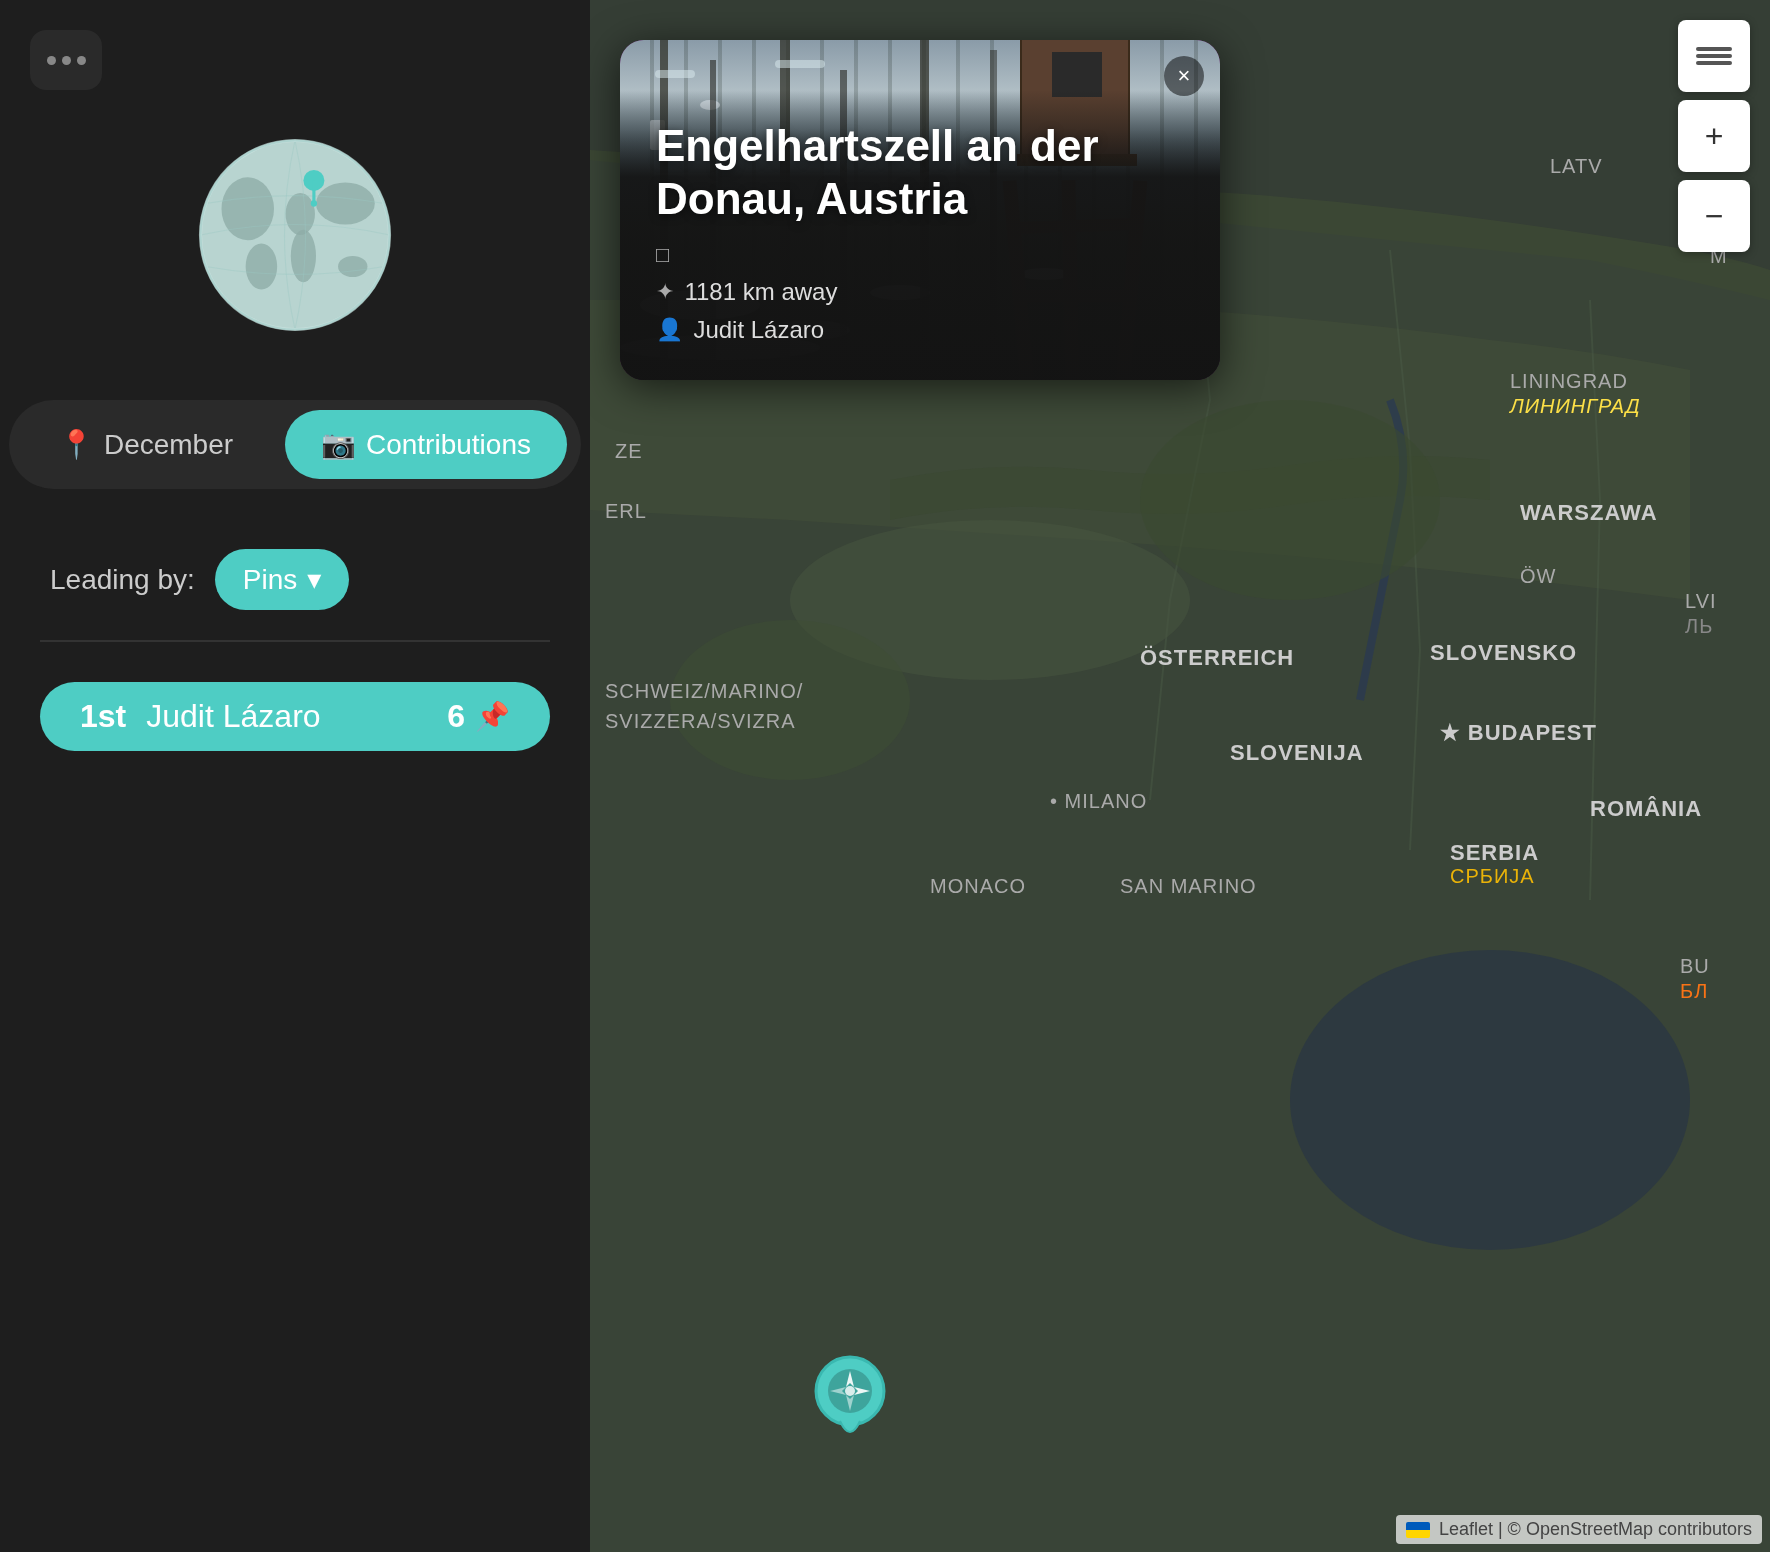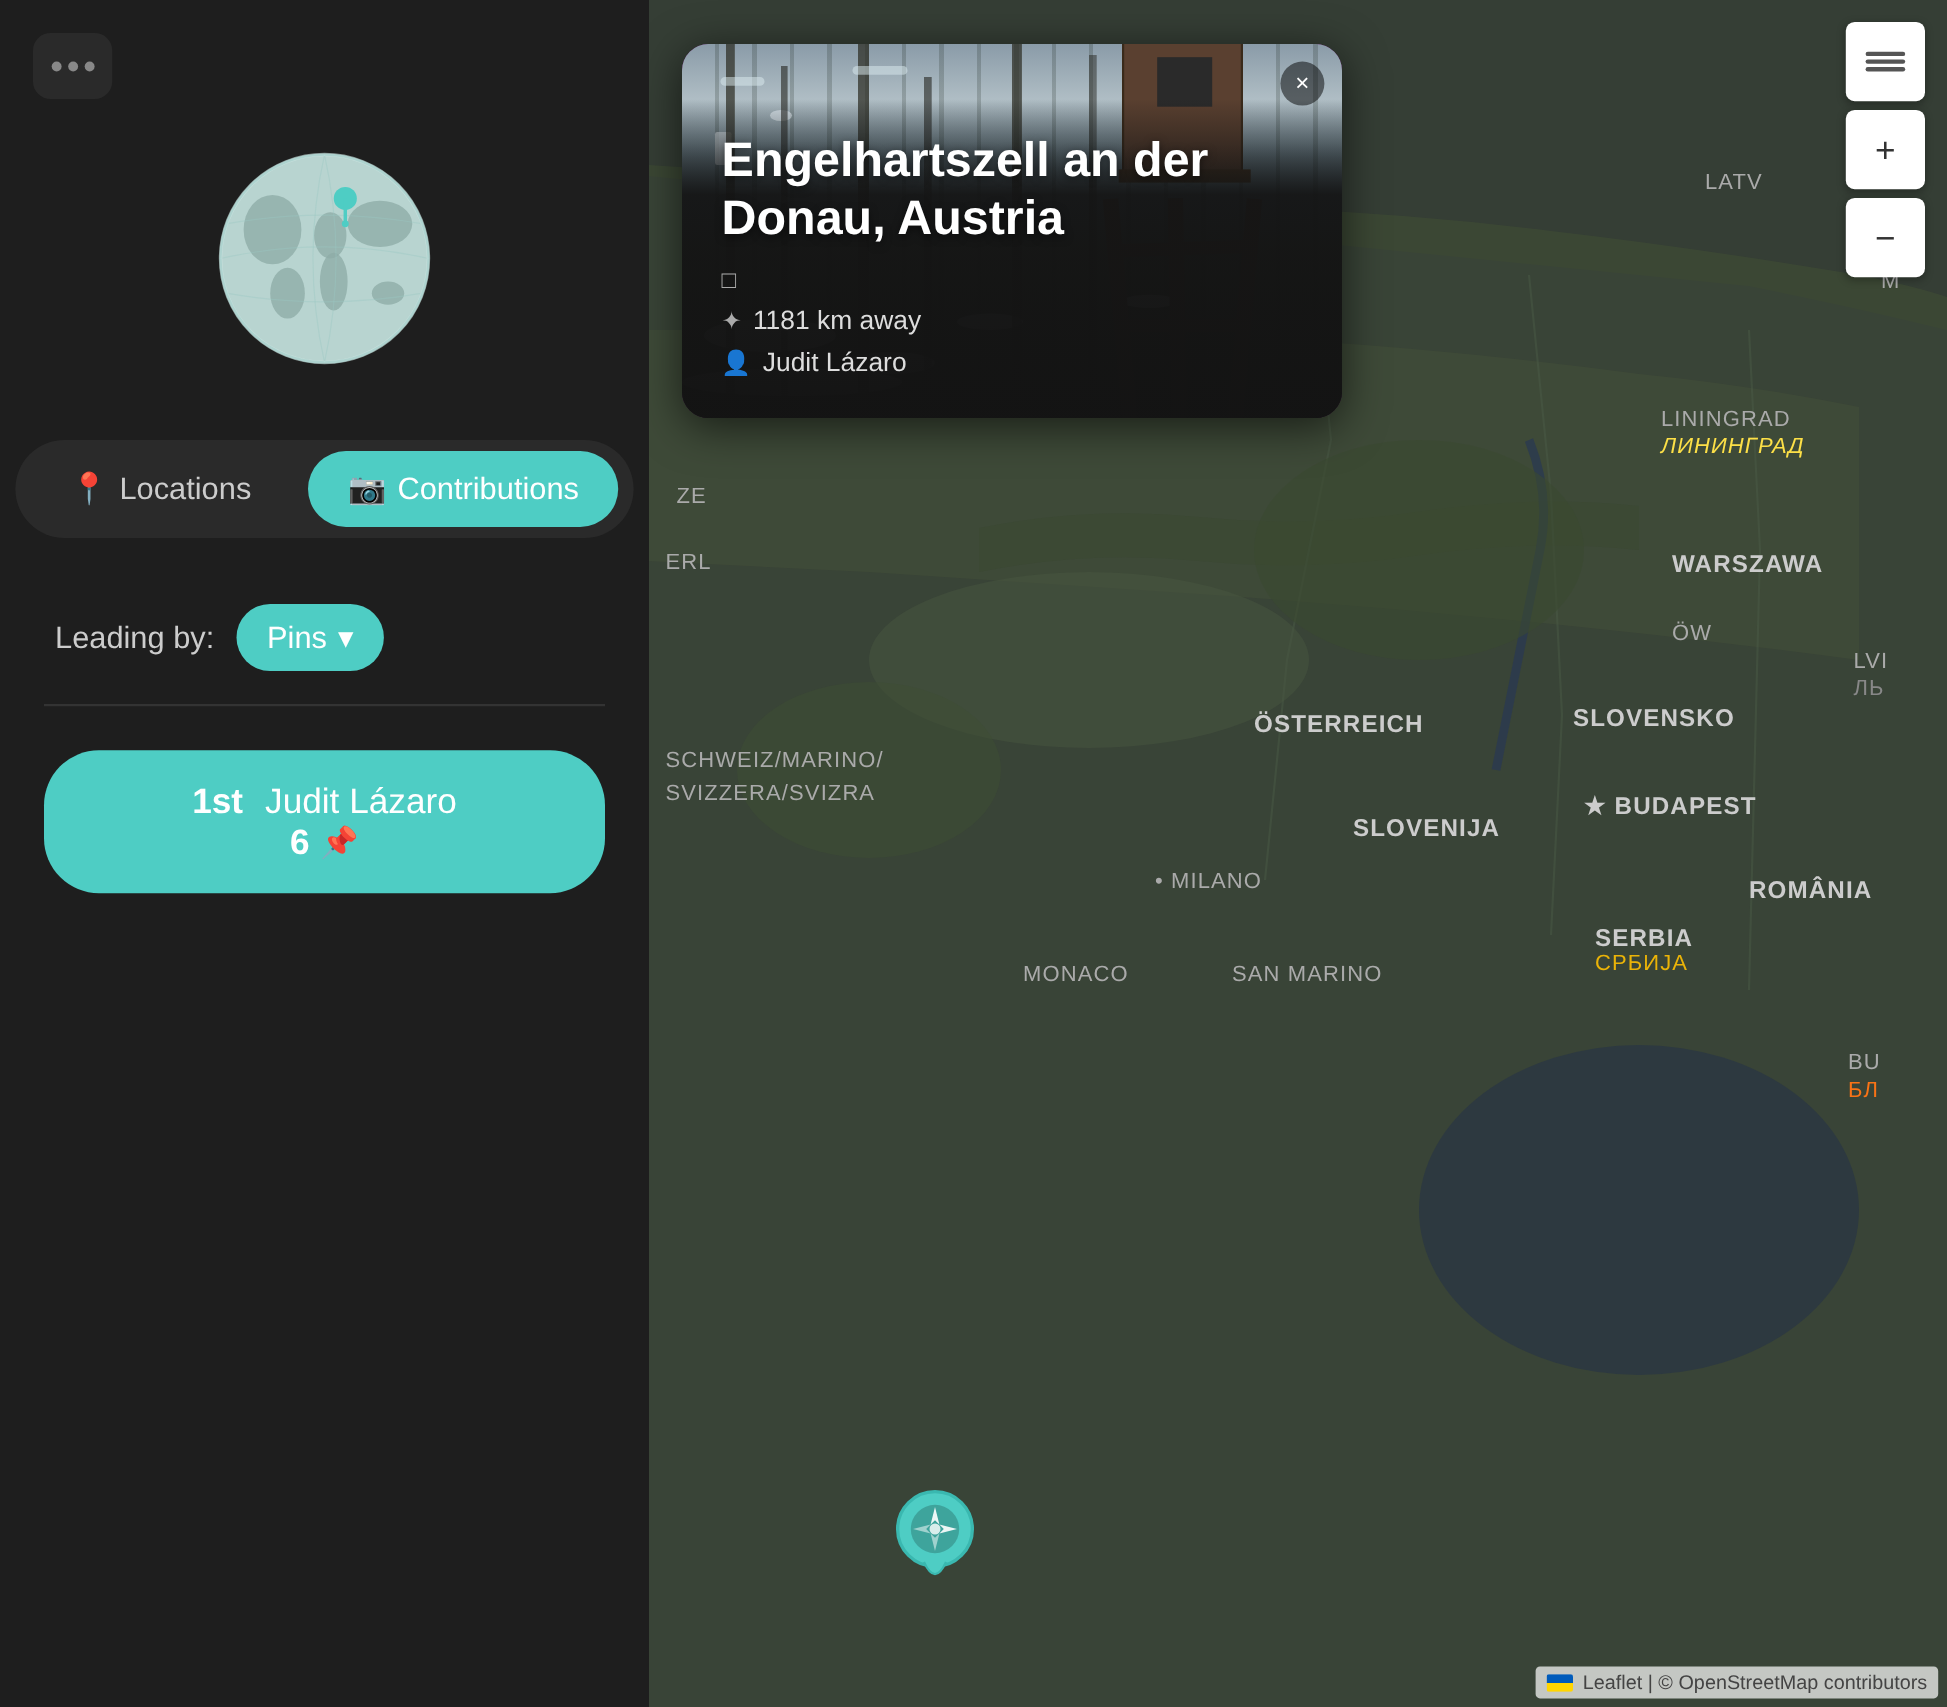"Locations" span { text: Locations -> December }
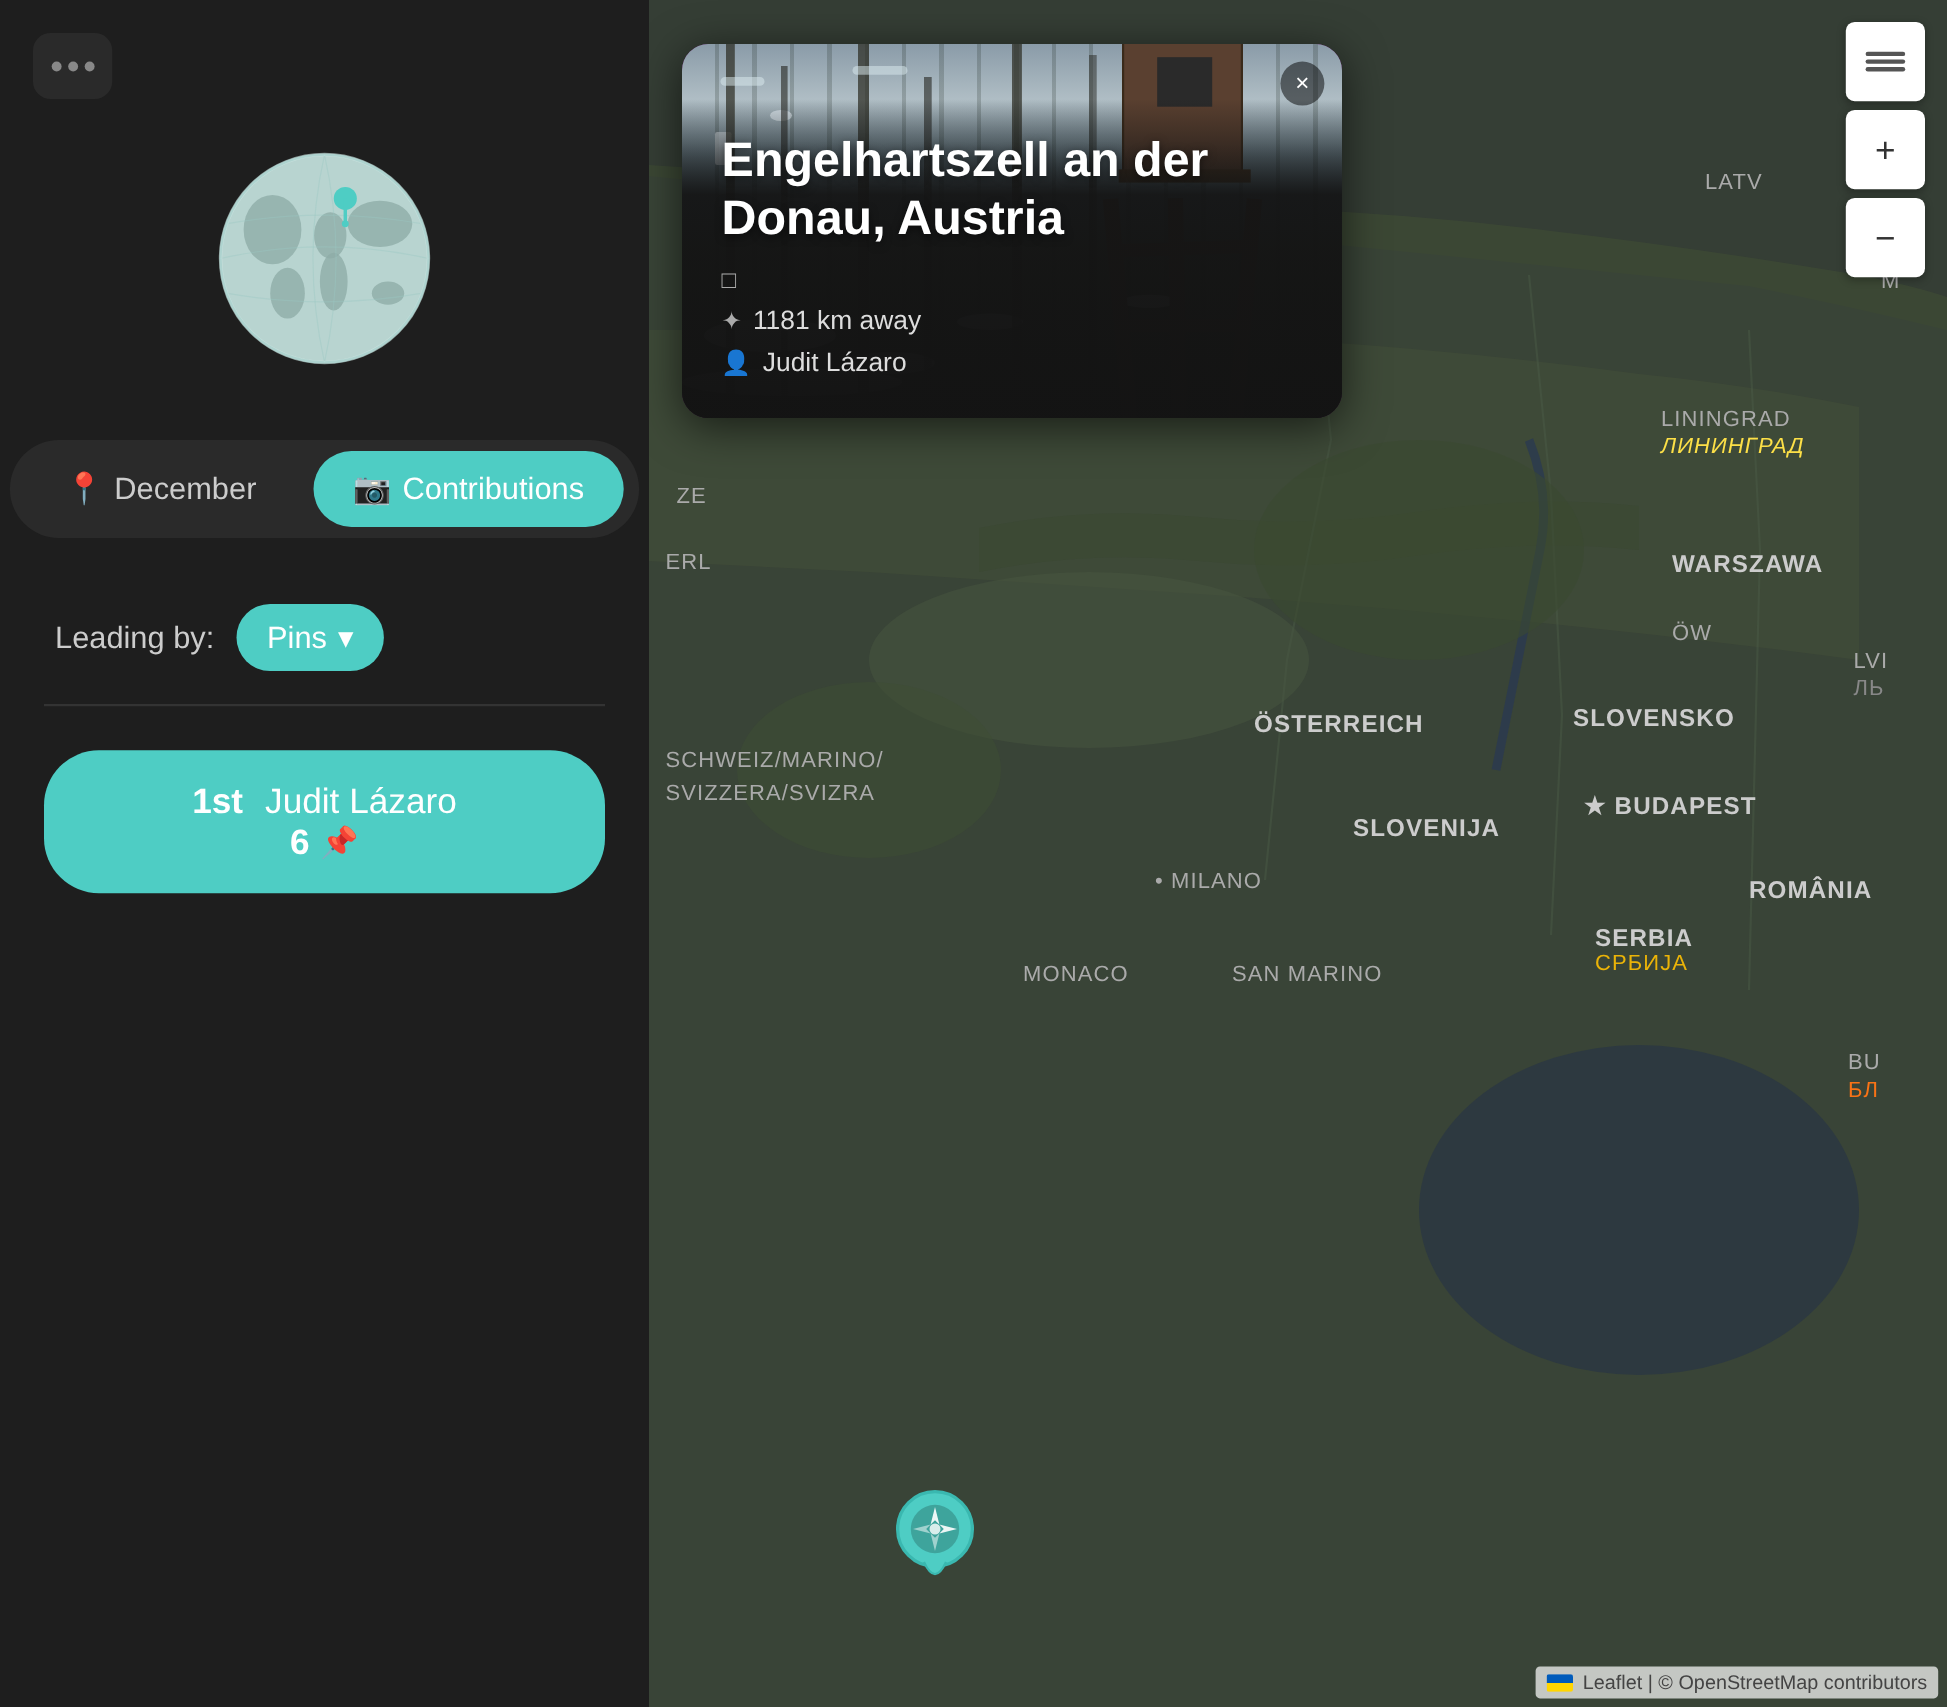"1st" .leaderboard-entry { flex-direction: column -> none; padding: 28px 40px -> 16px 40px }
